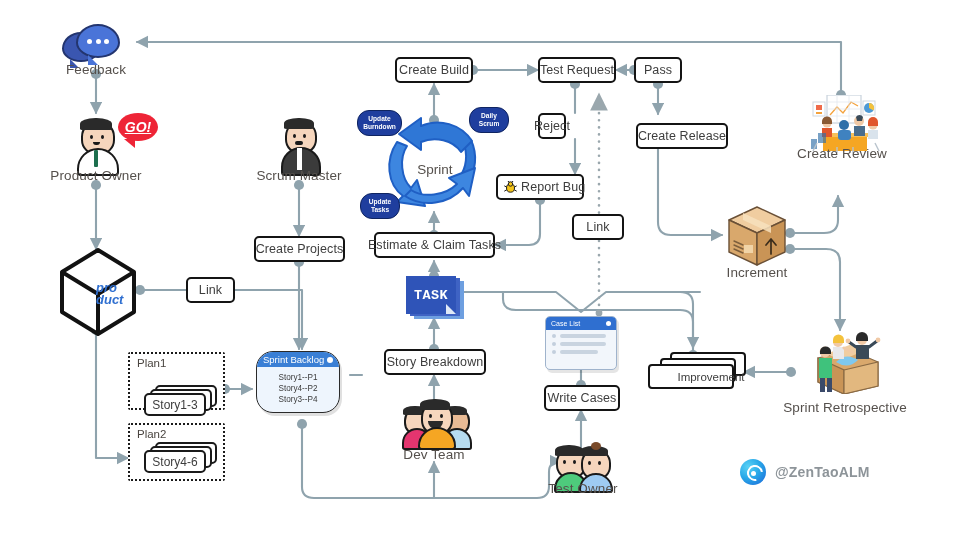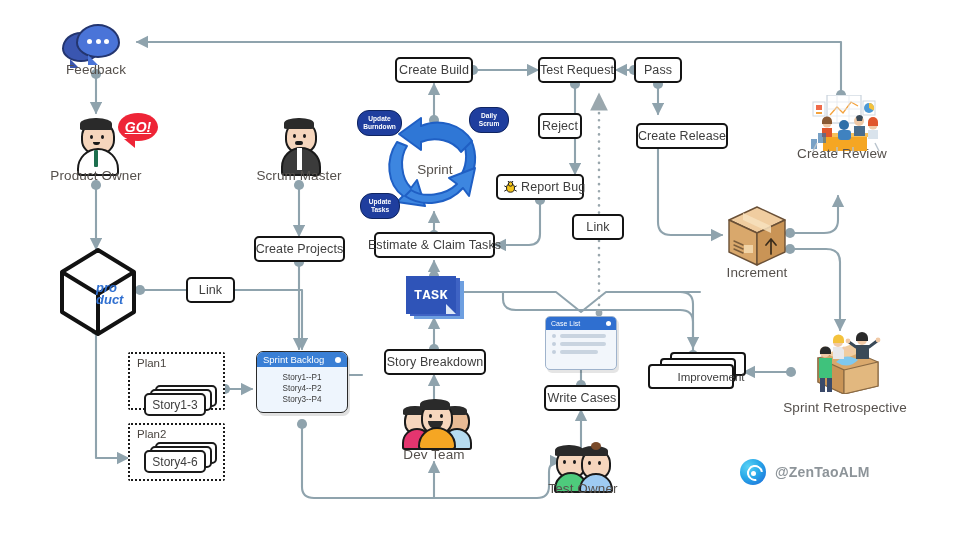"Reject" div.pbox { width: 44px -> 28px }
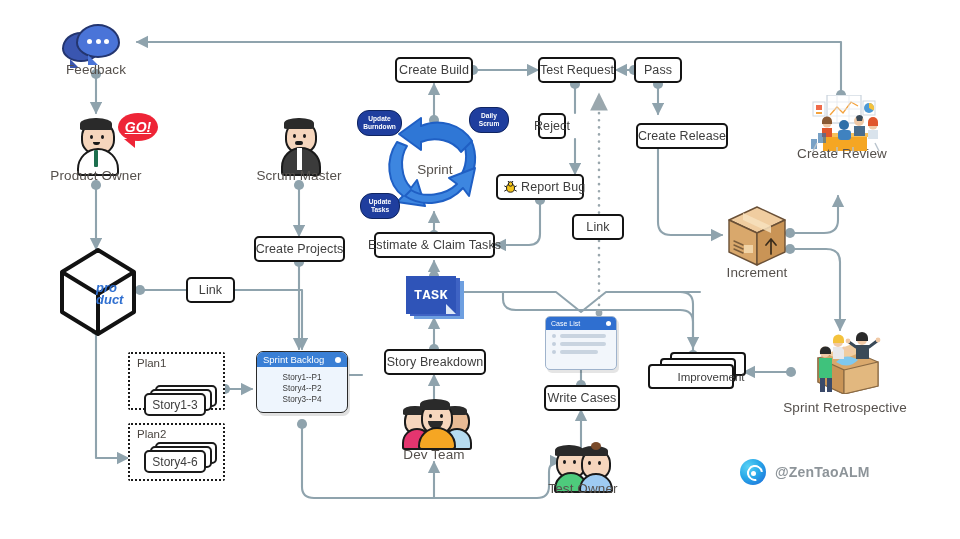"Sprint Backlog" .sbl { border-radius: 7px -> 17px; width: 92px -> 84px }
